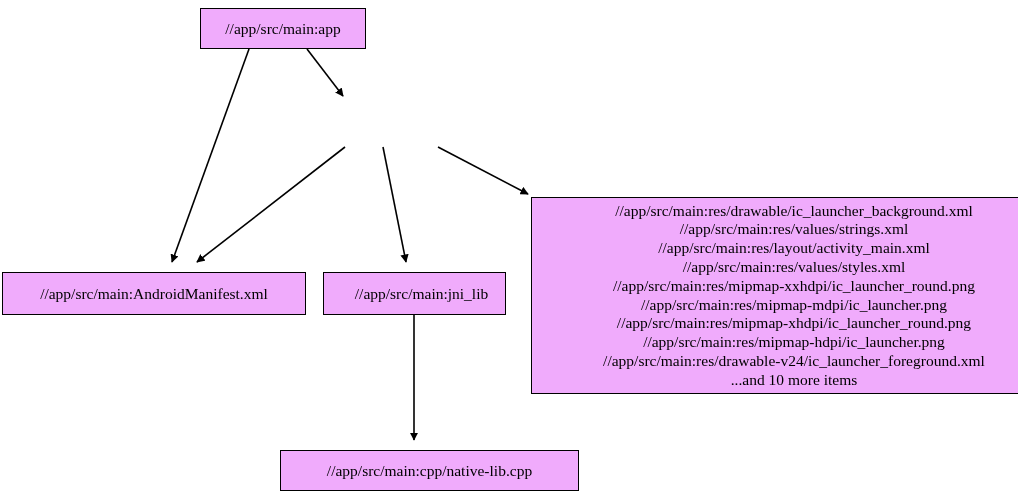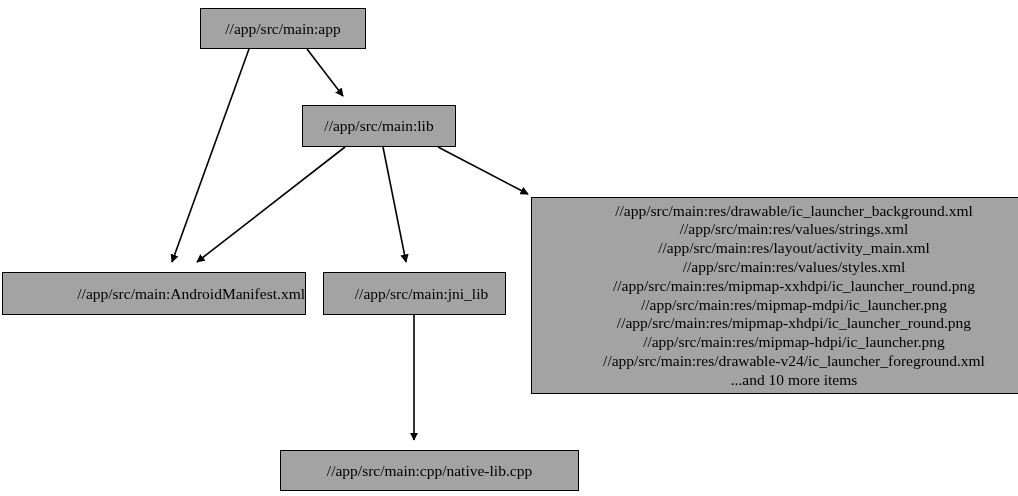"//app/src/main:app" .node { background: #a3a3a3 -> #f0abfc }
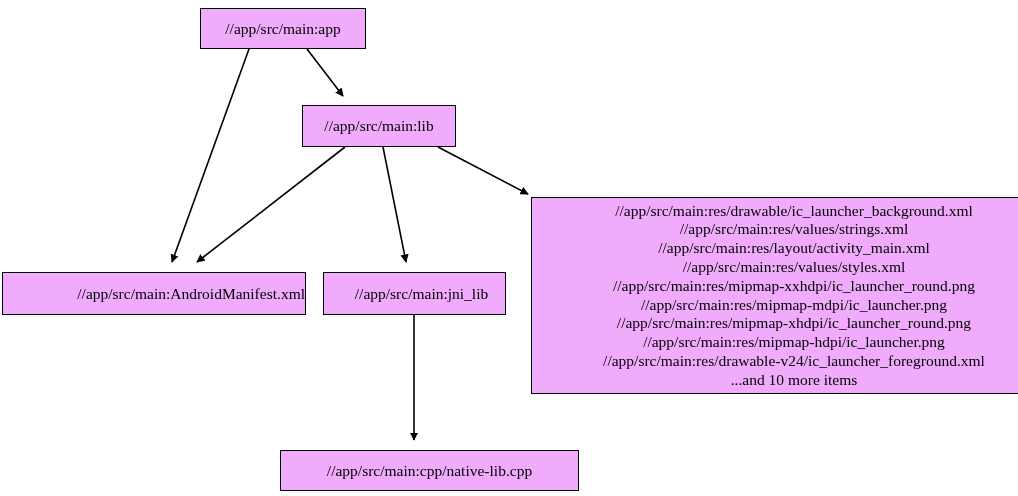"//app/src/main:lib" div.node { html: <div> <span>//app/src/main:lib</span> </div> -> none }
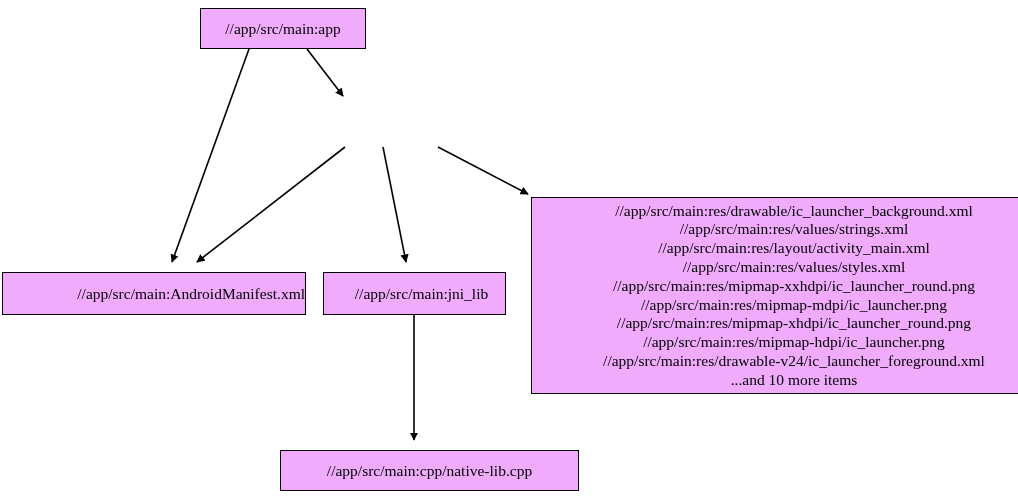"//app/src/main:AndroidManifest.xml" #node-manifest { justify-content: flex-end -> none }
